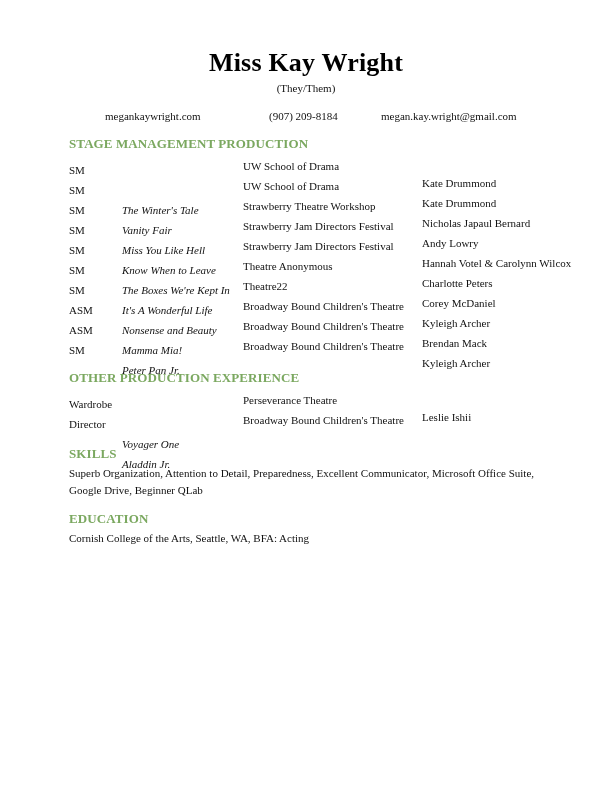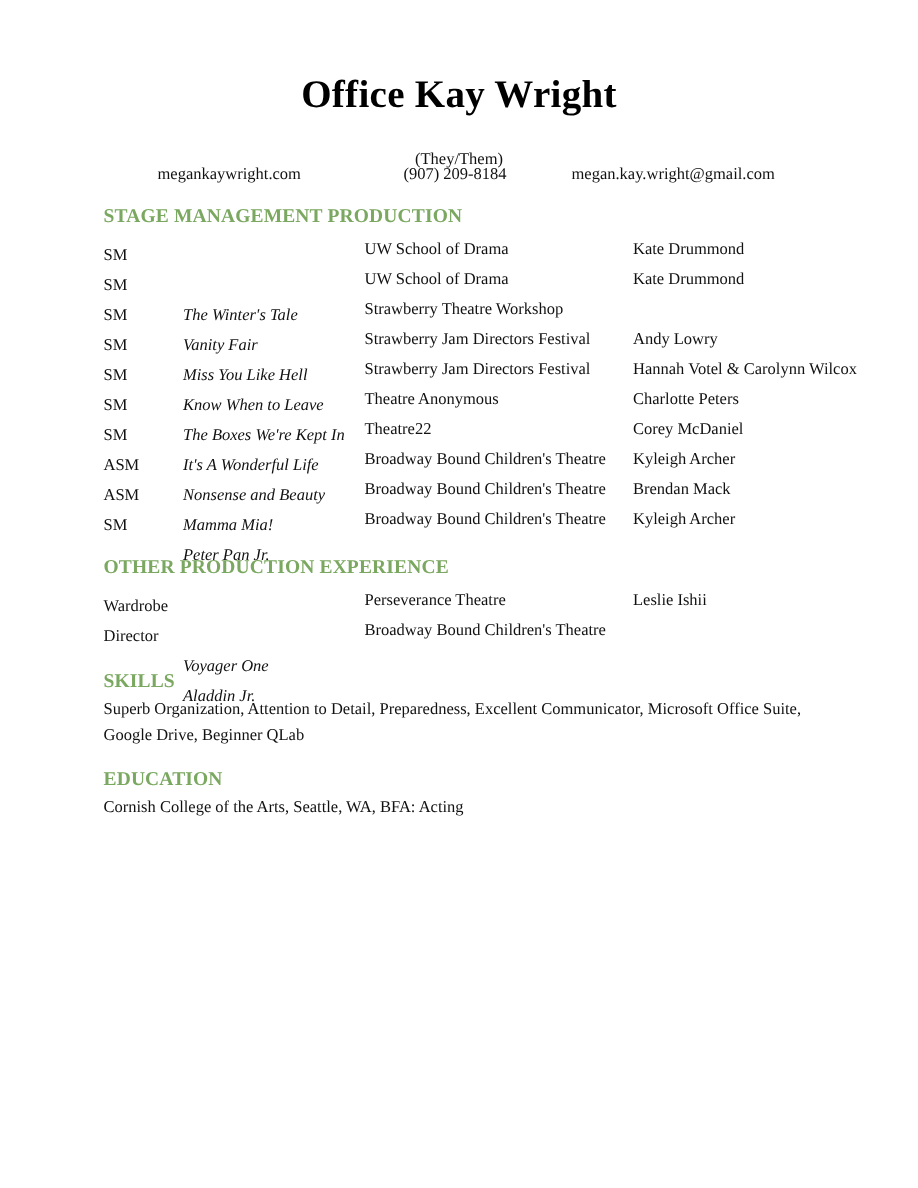"Office Kay Wright" div.full-name { text: Office -> Miss }
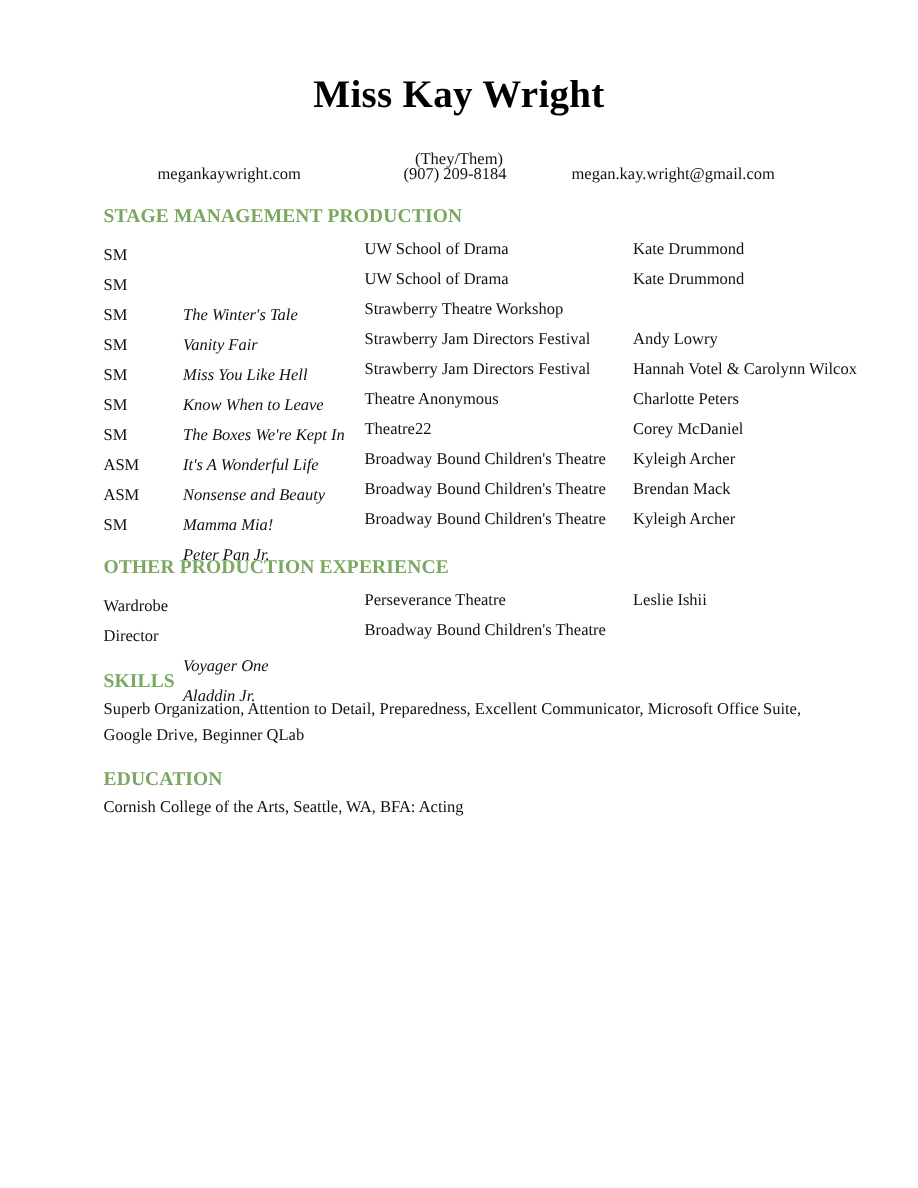"(They/Them)" .pronouns { margin-top: 21px -> 3px }
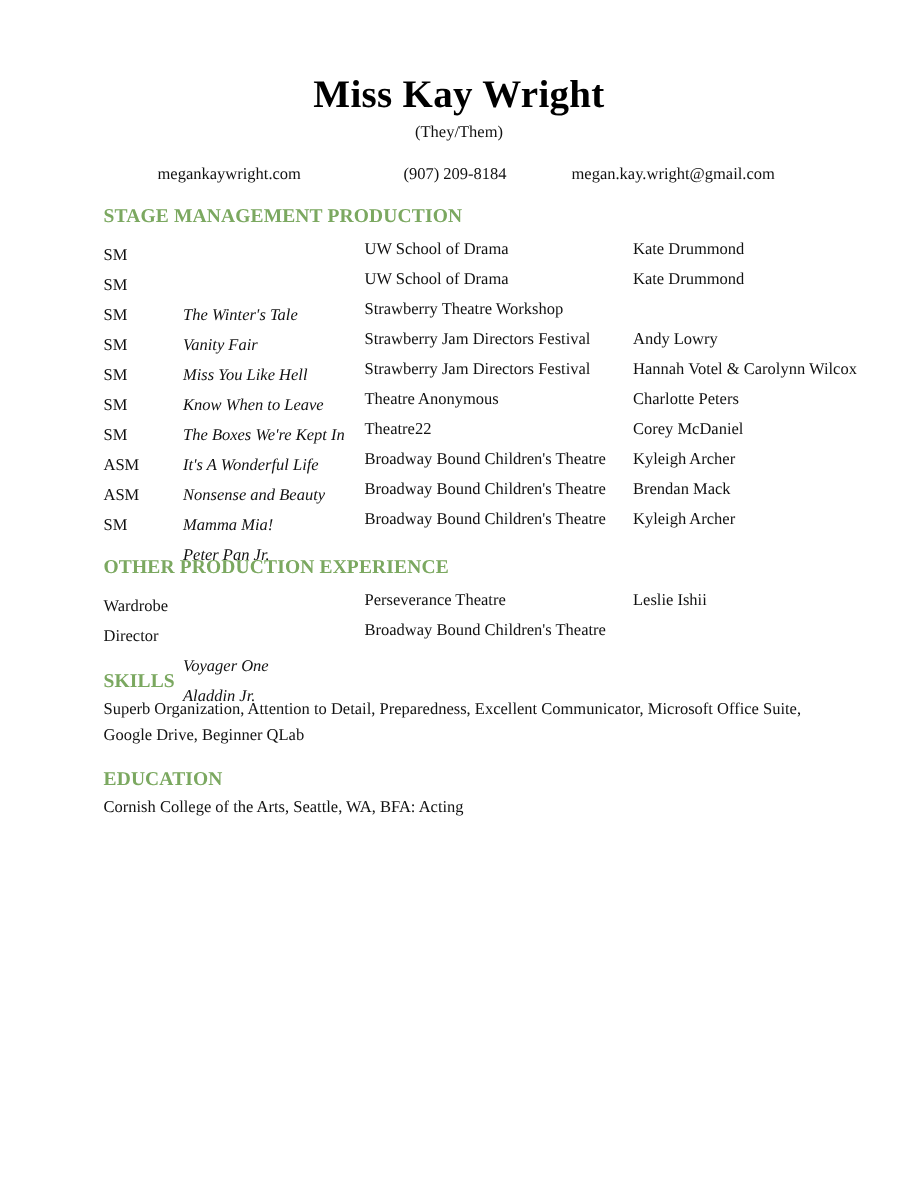"Kate Drummond" .credit-row .col-person { top: 0 -> 17px }
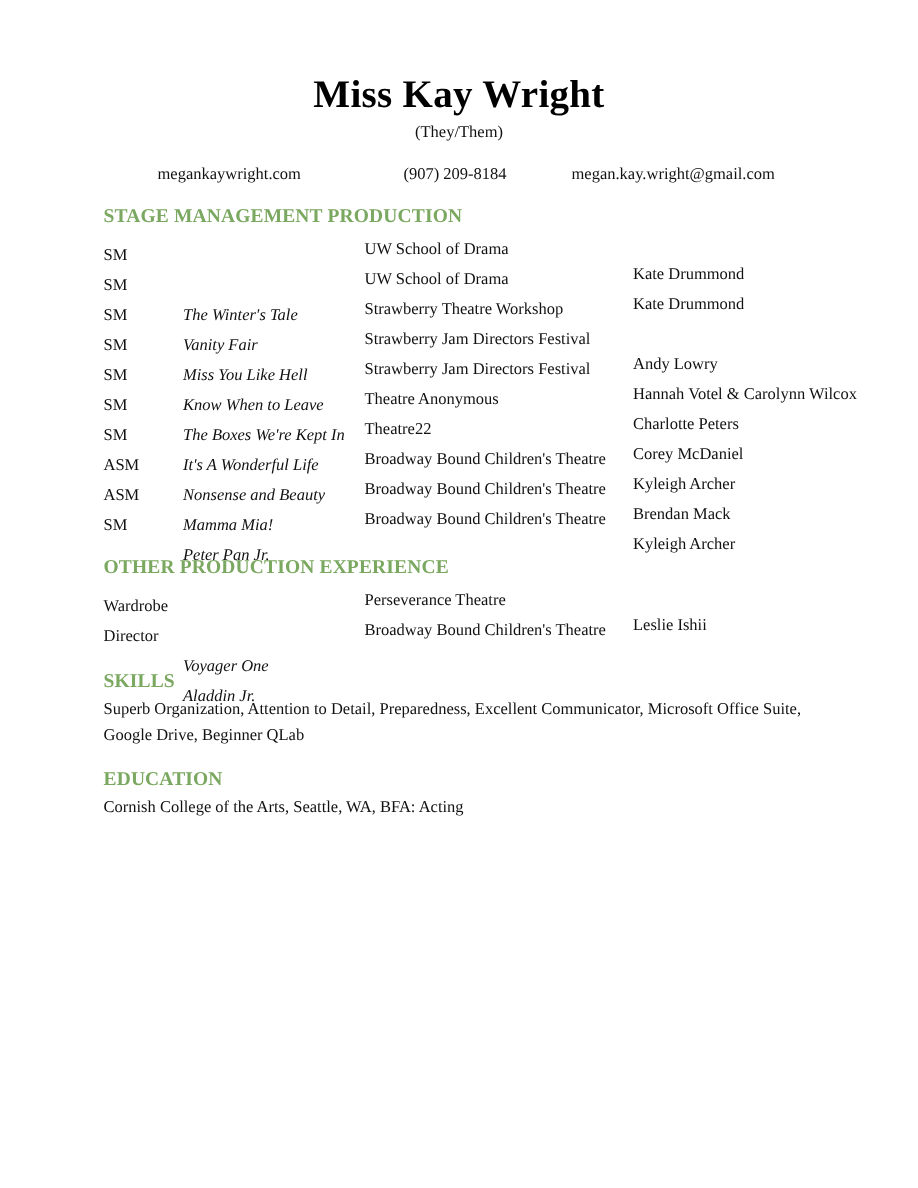"Nicholas Japaul Bernard" span.col-person { html: none -> <span>Nicholas Japaul Bernard</span> }
